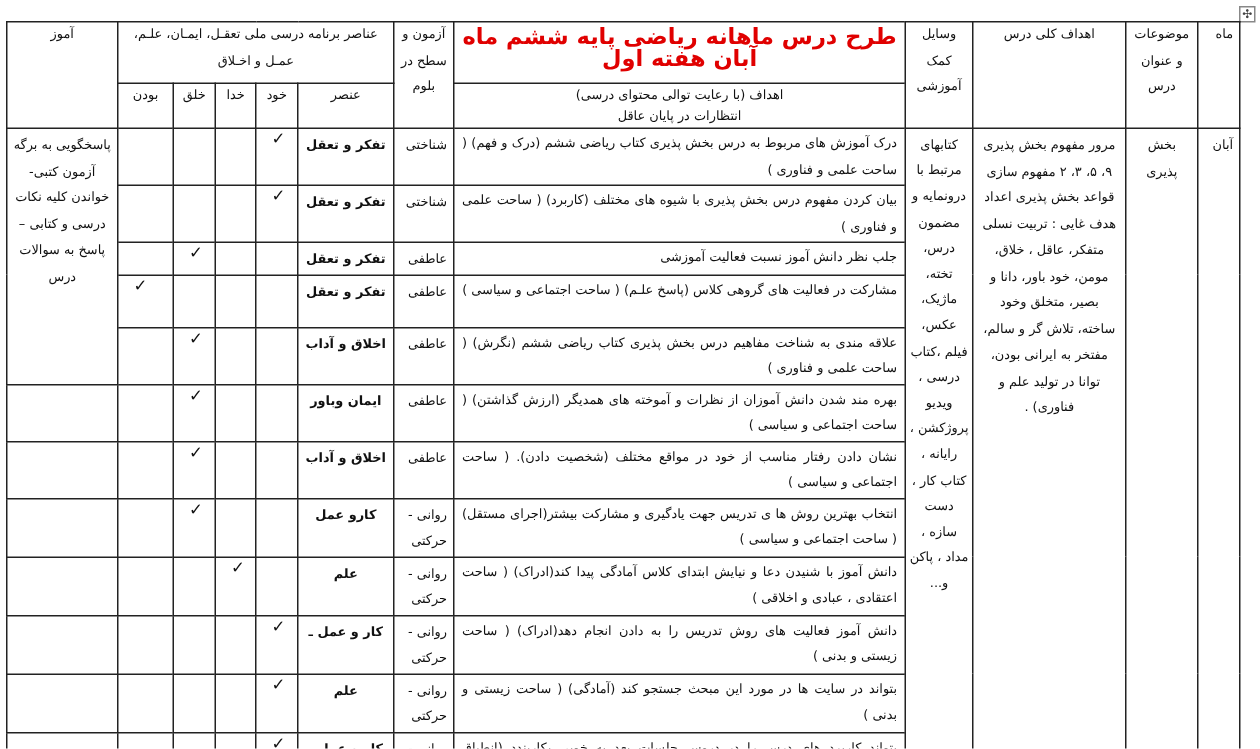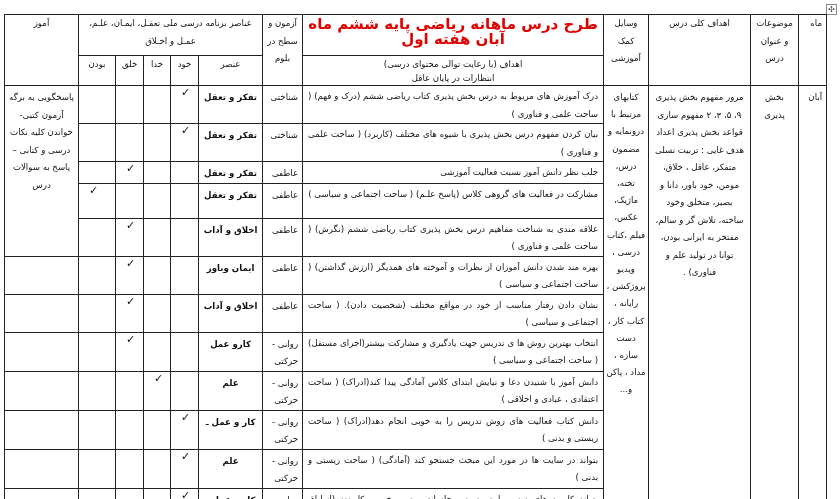"دانش کتاب فعالیت های روش" td.obj { text: کتاب فعالیت های روش تدریس را به خوبی -> آموز فعالیت های روش تدریس را به دادن }
